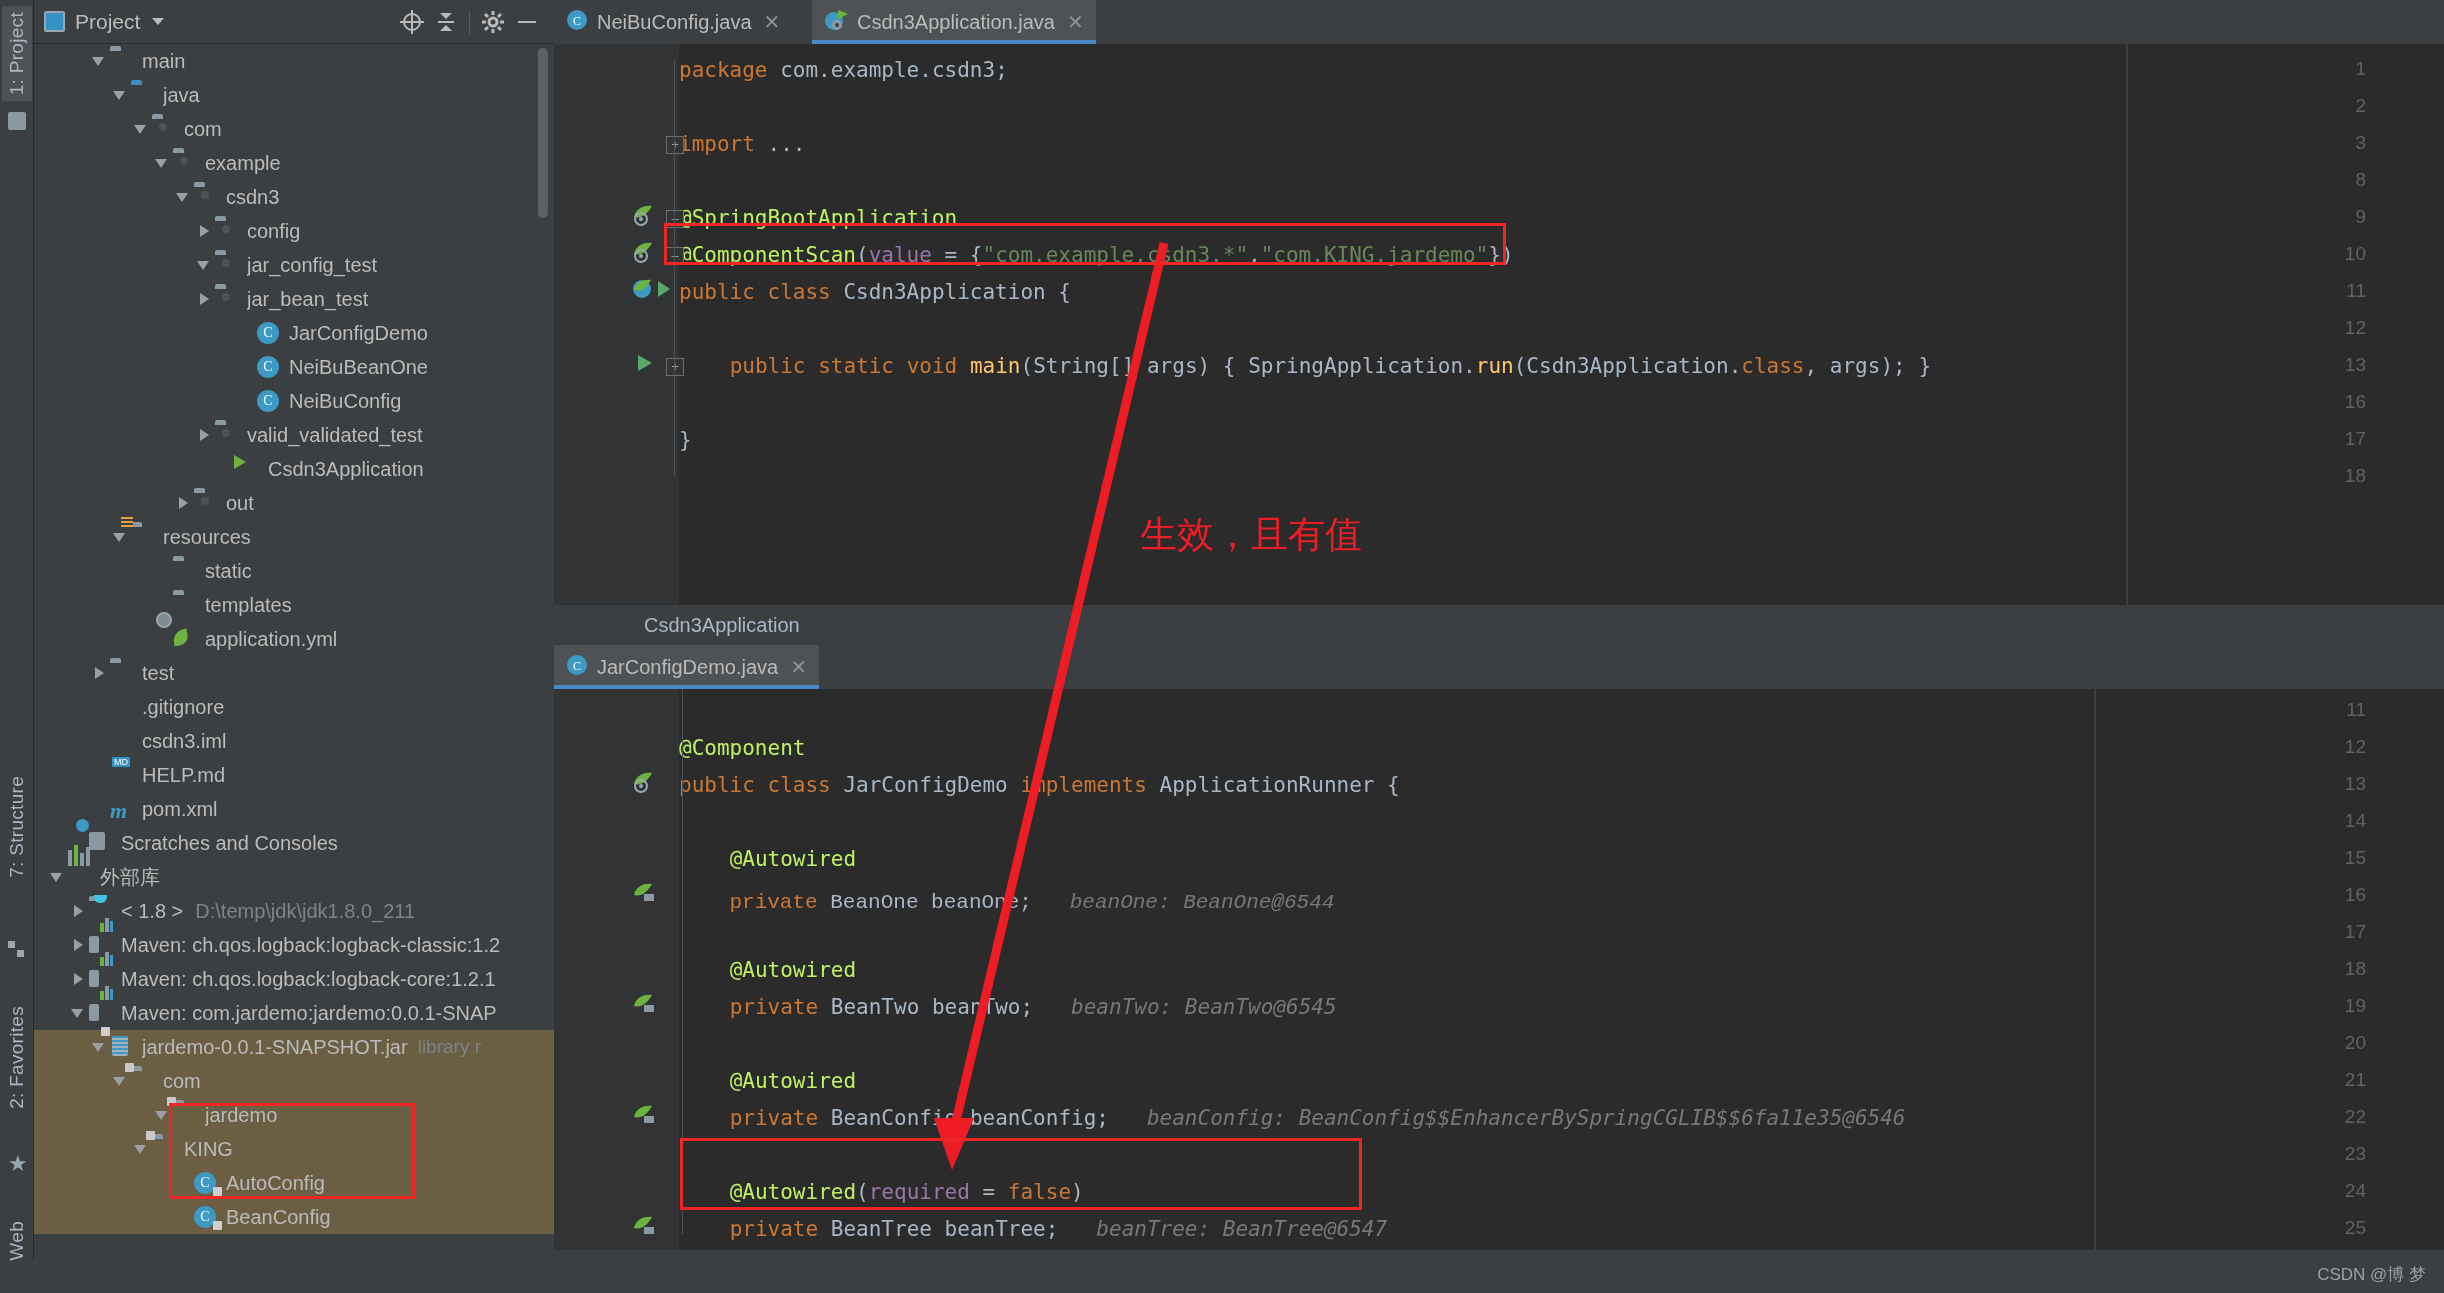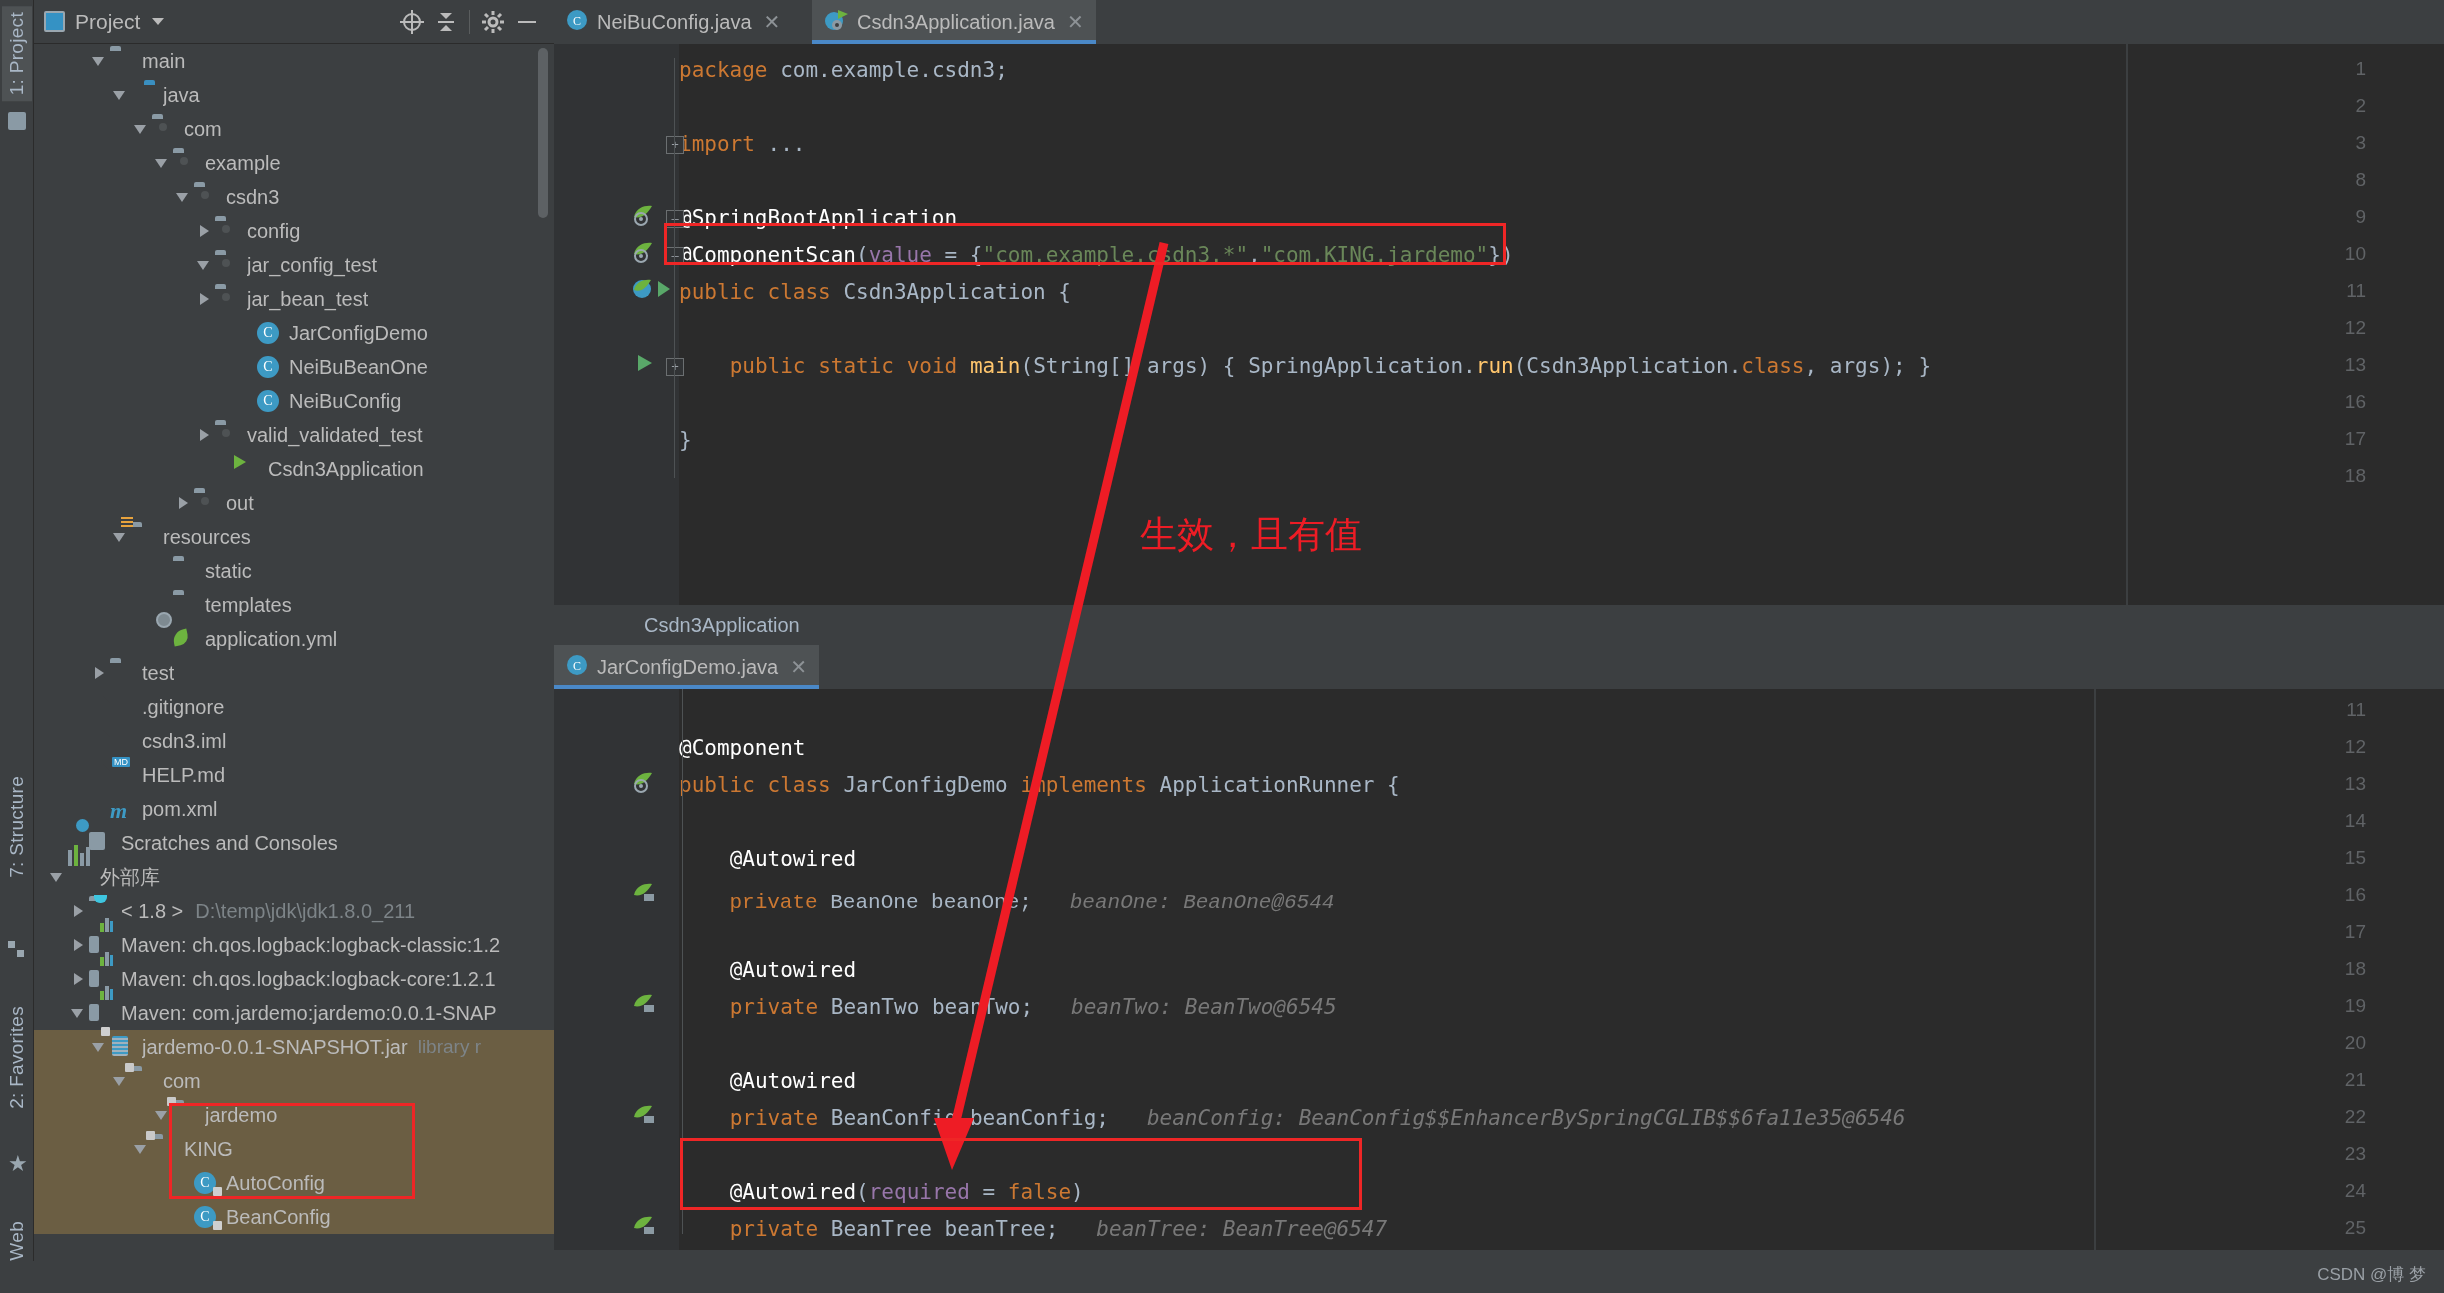"java" div.row { text-align: center -> none }
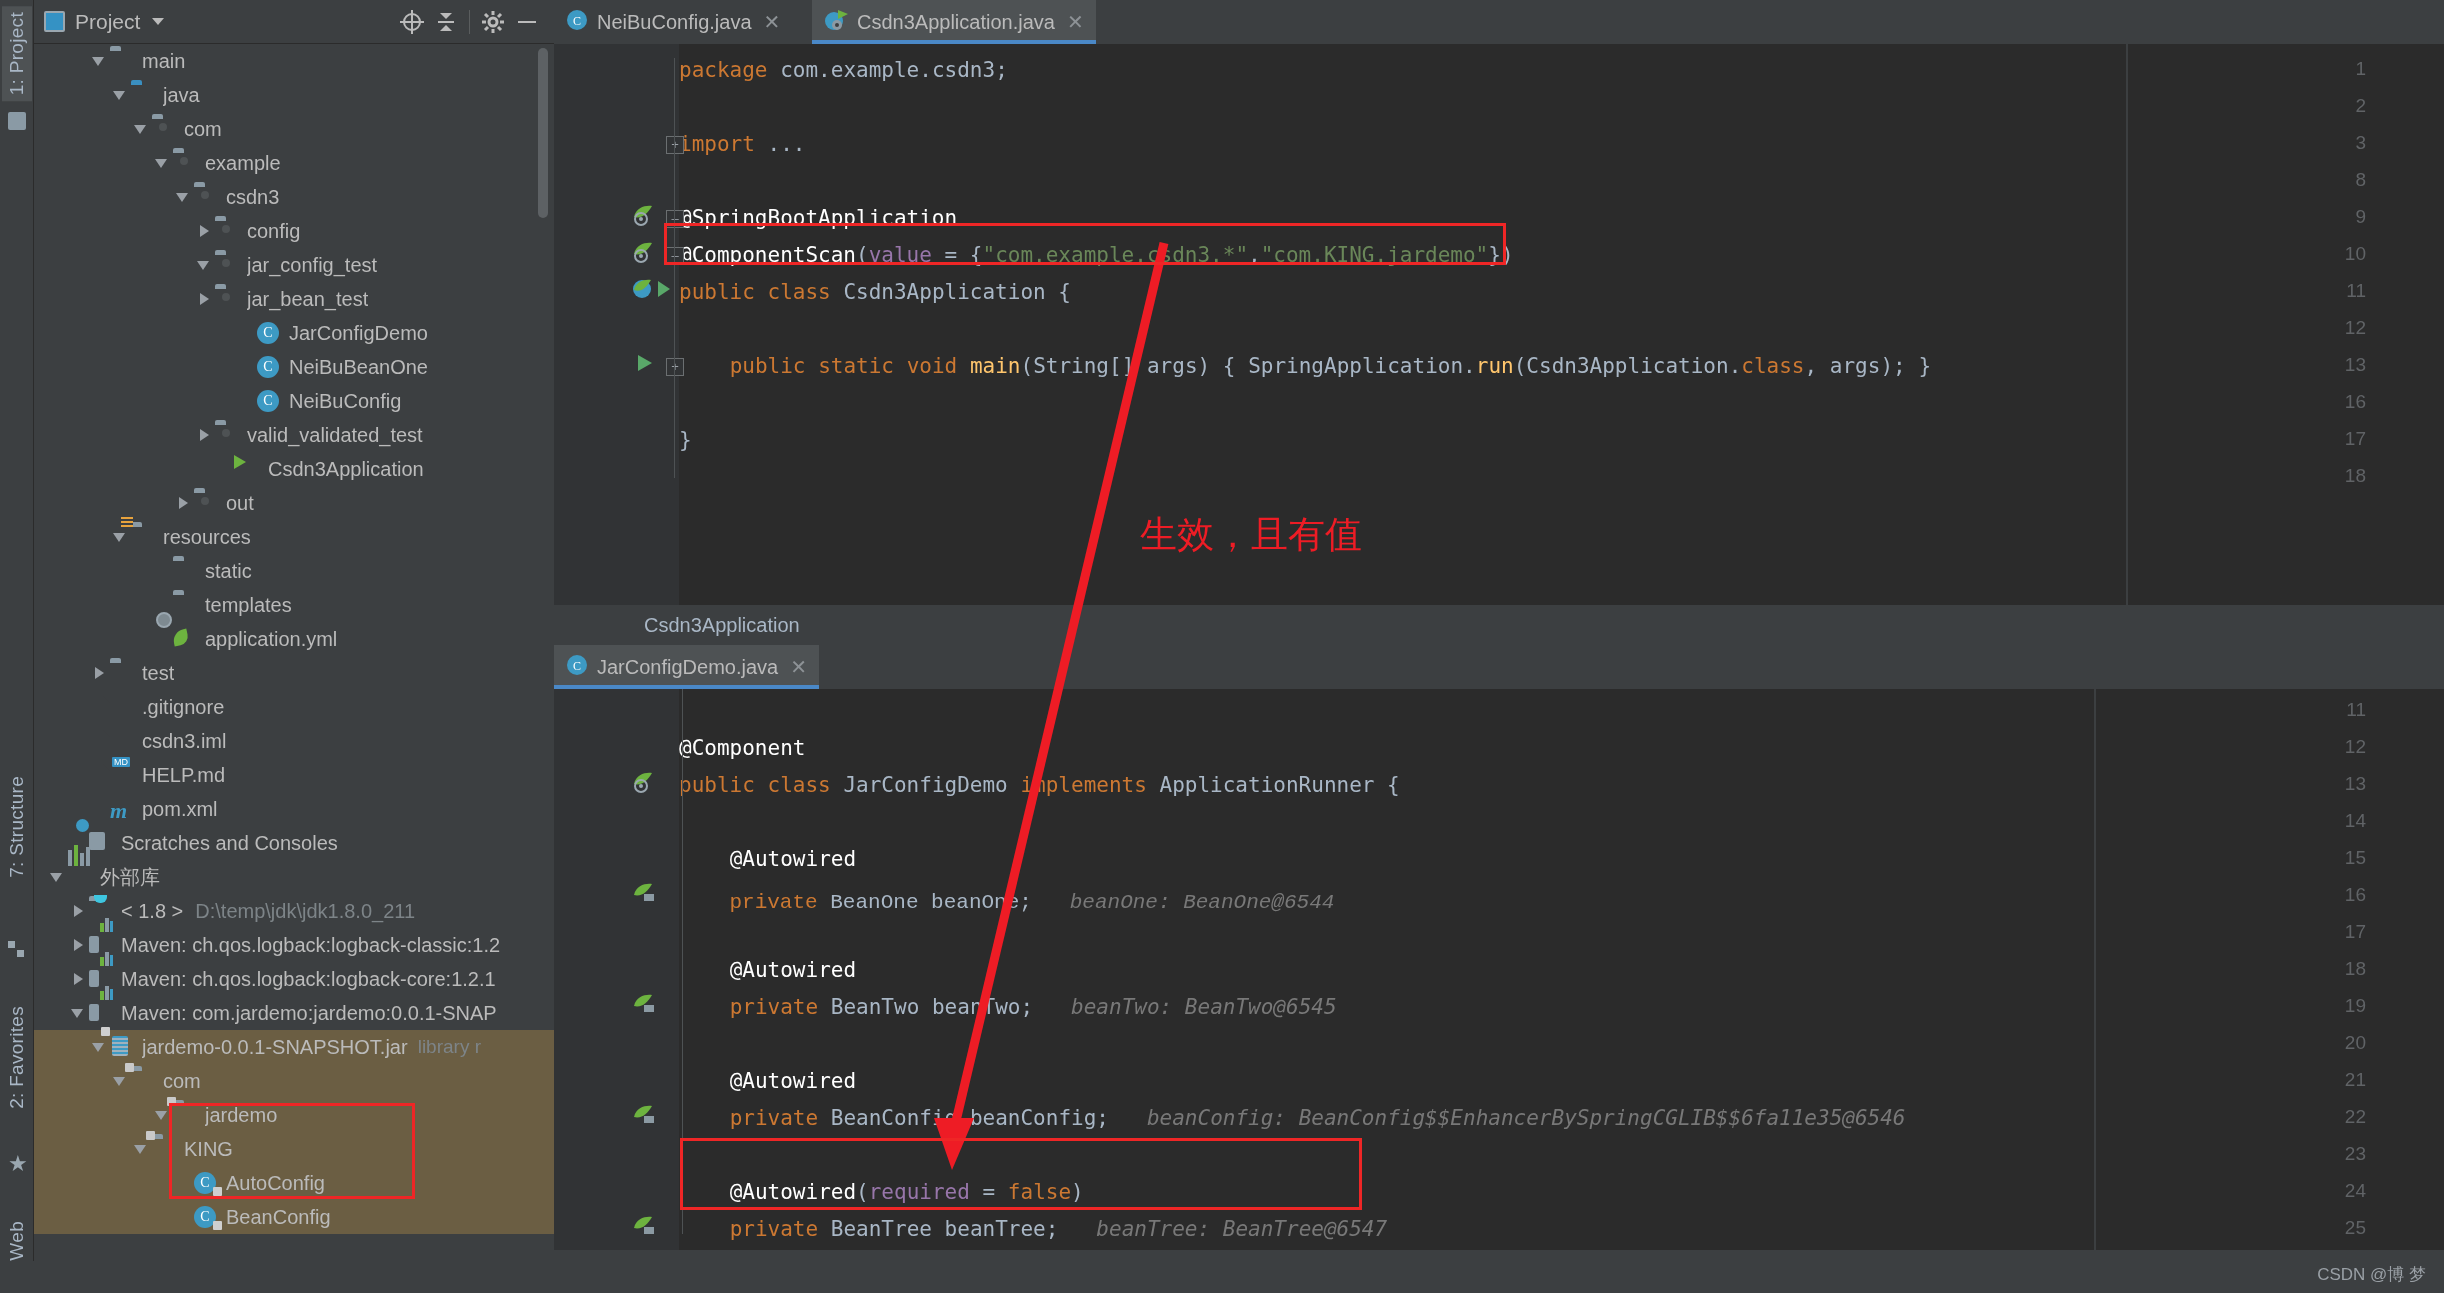"@SpringBootApplication" .anno { color: #ffffff -> #bef264 }
